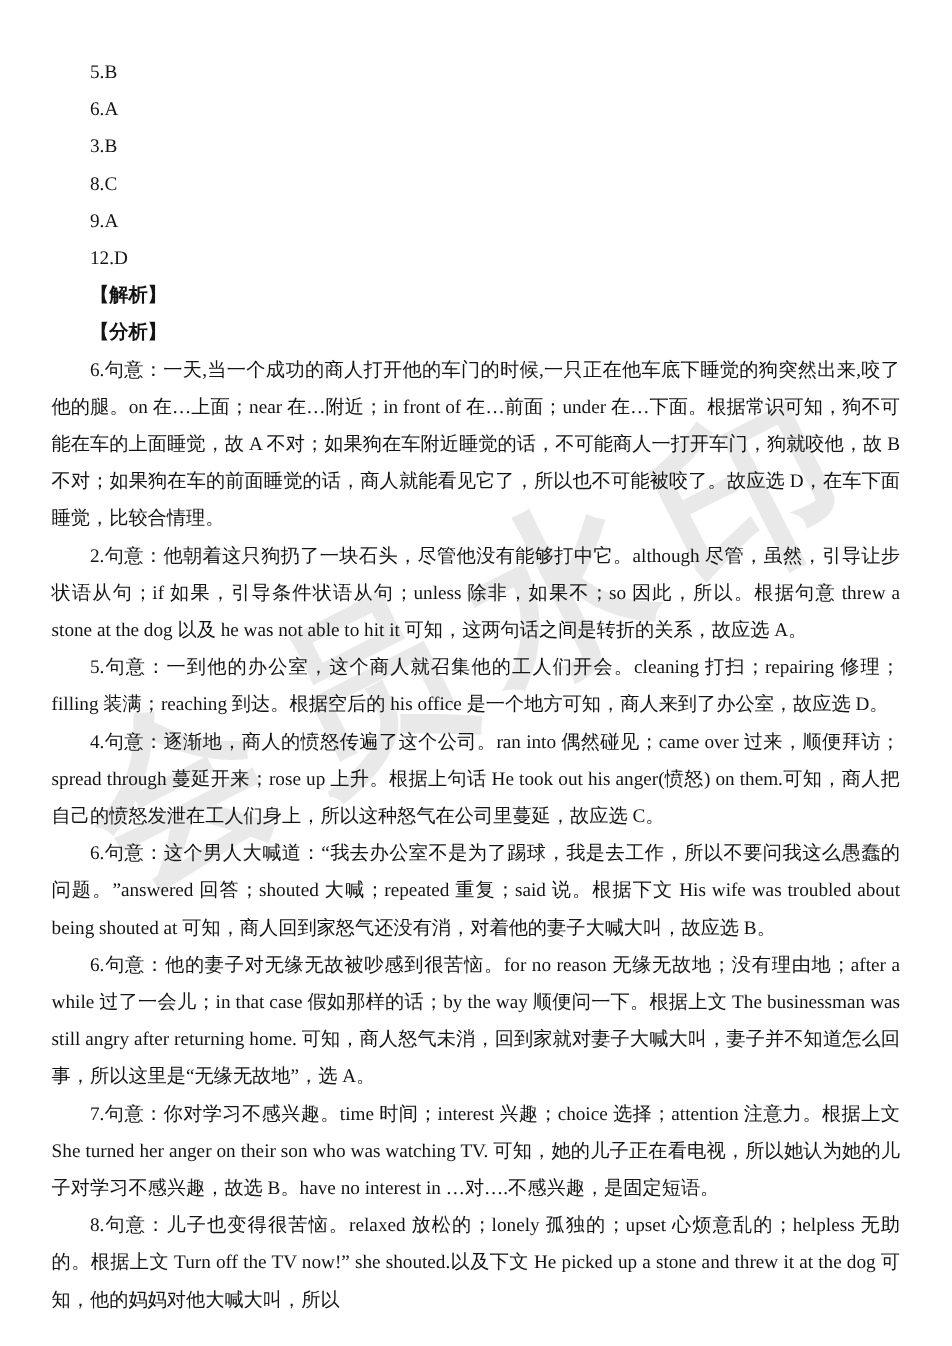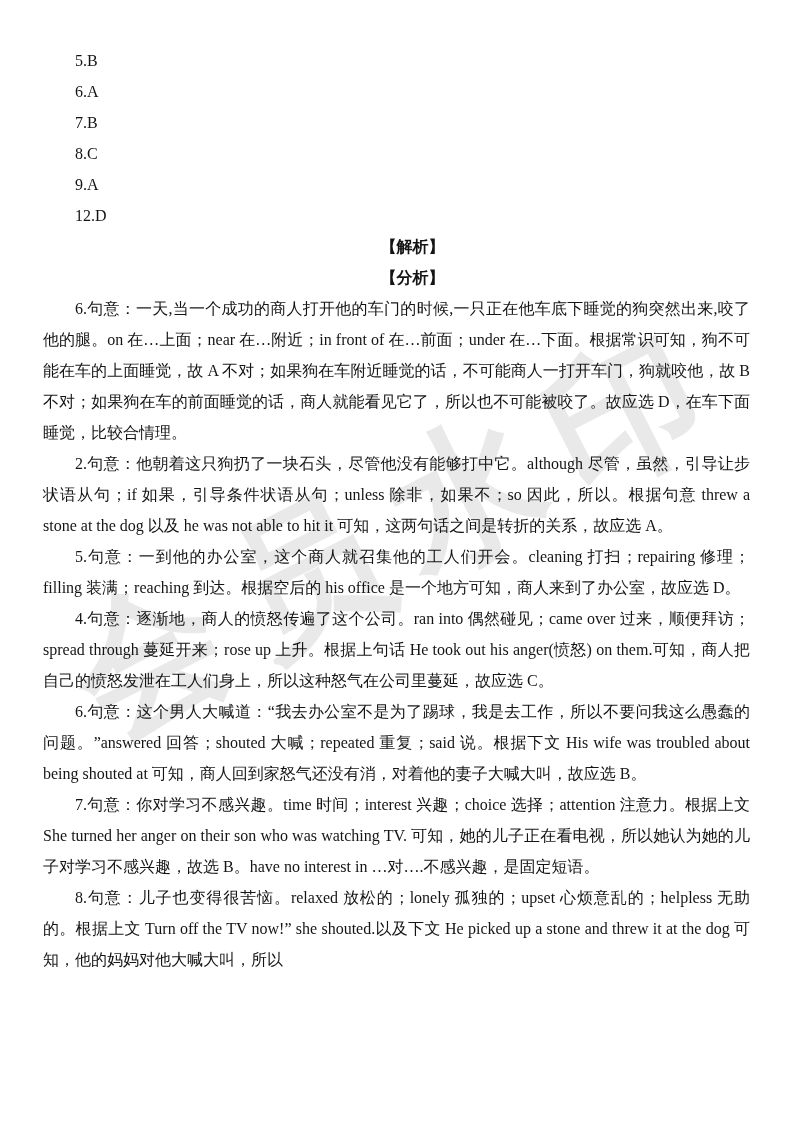"7.B" p.answer-line { text: 7.B -> 3.B }
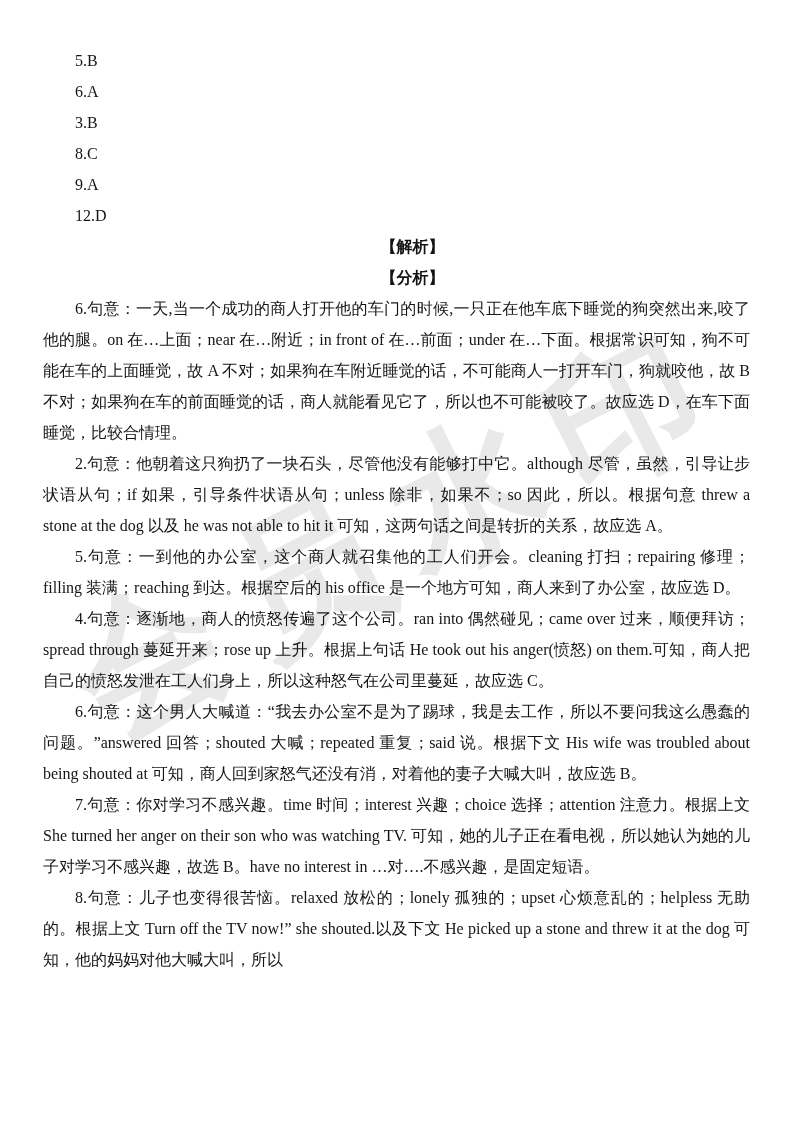"【解析】" .section-heading { text-align: center -> left }
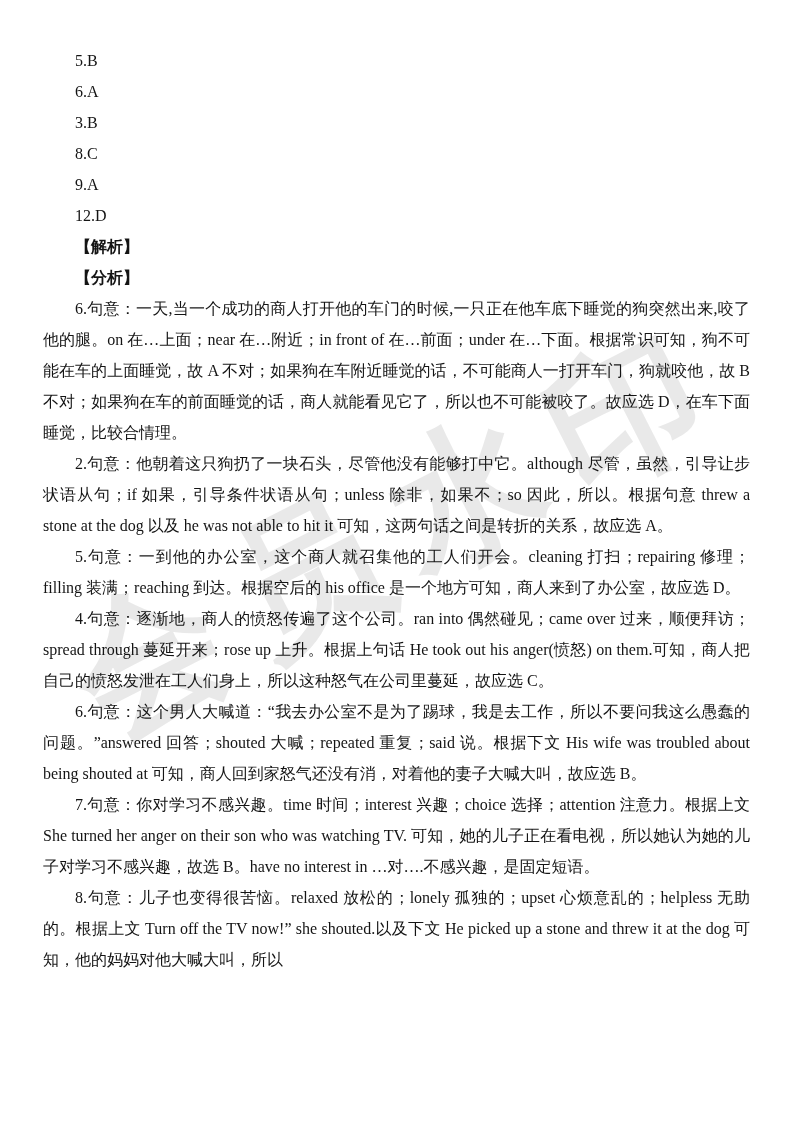"6.句意：他的妻子对无缘无故被吵感到很苦恼。for no reason" p { html: none -> <p>6.句意：他的妻子对无缘无故被吵感到很苦恼。for no reason 无缘无故地；没有理由地；after a while 过了一会儿；in that case 假如那样的话；by the way 顺便问一下。根据上文 The businessman was still angry after returning home. 可知，商人怒气未消，回到家就对妻子大喊大叫，妻子并不知道怎么回事，所以这里是“无缘无故地”，选 A。</p> }
